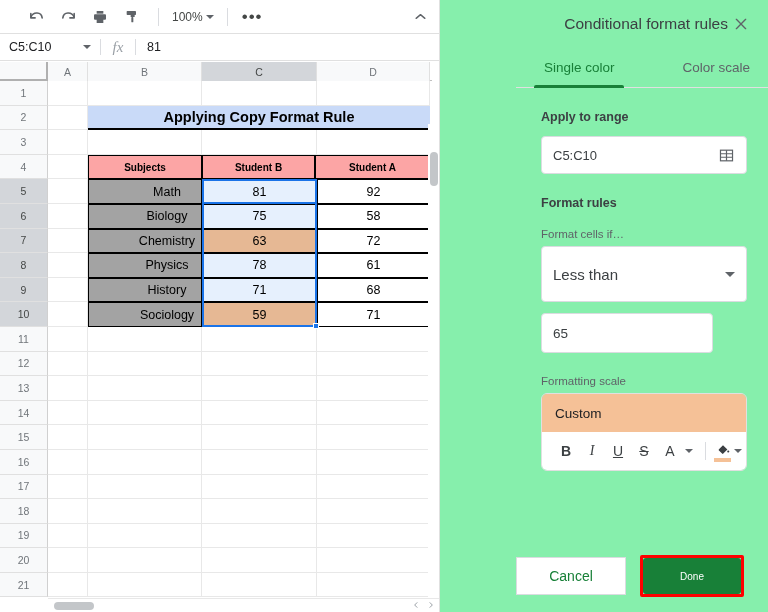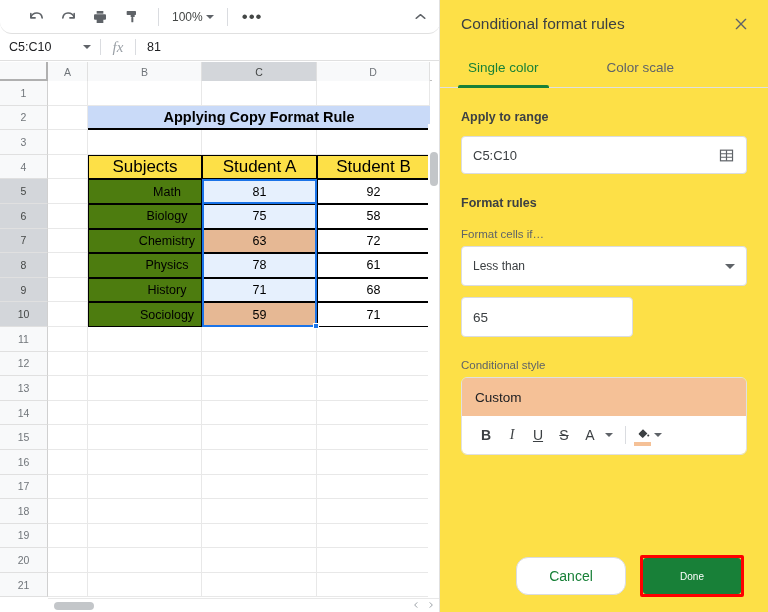"100%" #toolbar { border-radius: 12px -> none }
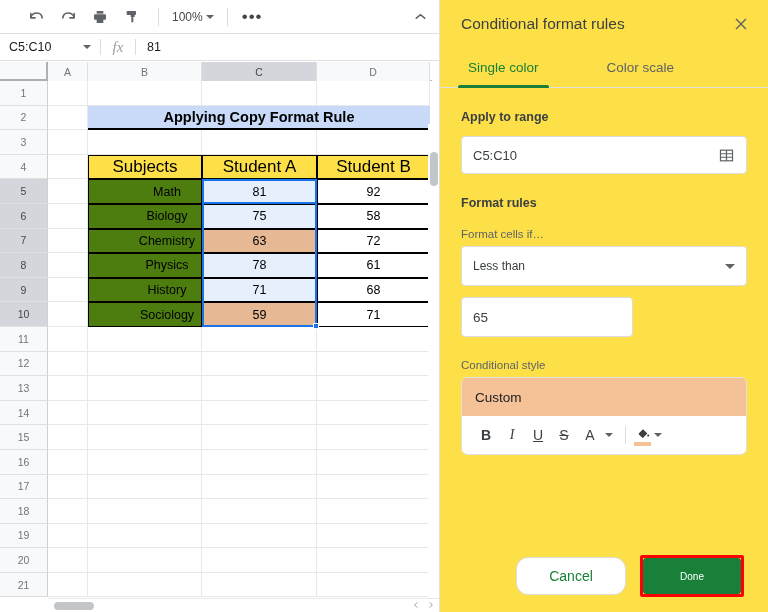"Conditional format rules" #panel { align-items: none -> flex-end; background: #fde047 -> #86efac }
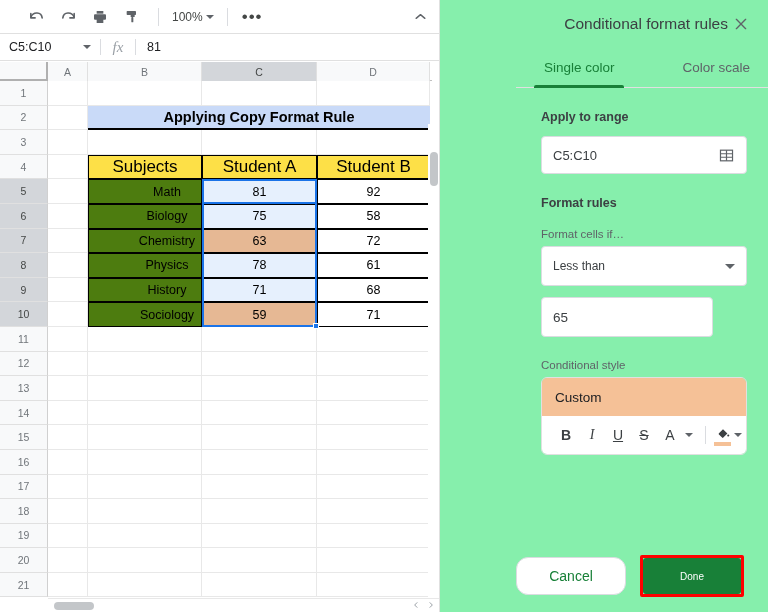"Subjects" .t-head { background: #fde047 -> #fca5a5; font-size: 17px -> 10px; font-weight: normal -> bold }
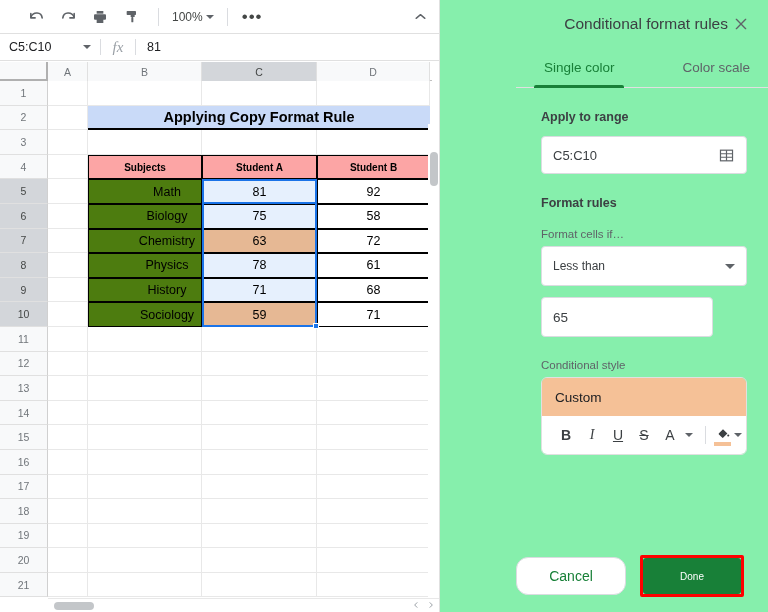"Student A" div.gcell { order: before "Student B" -> after "Student B" }
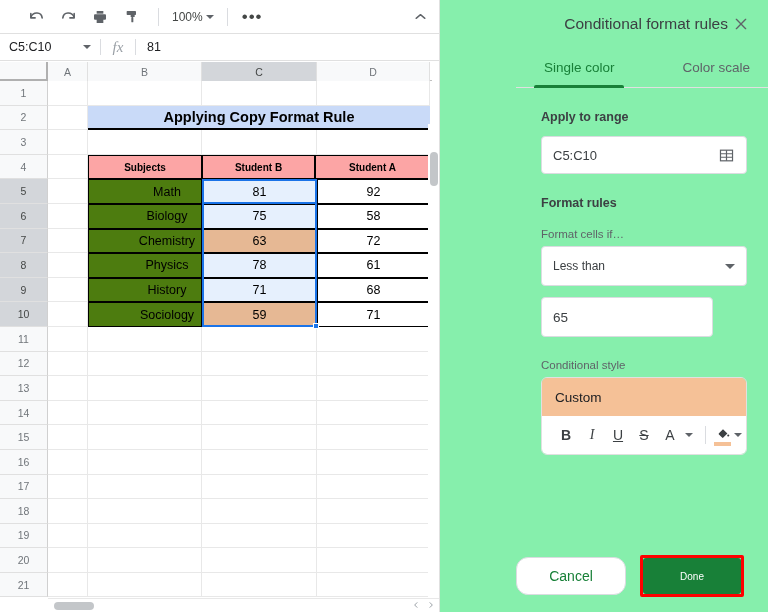"Math" .t-subj { background: #4d7c0f -> #a3a3a3 }
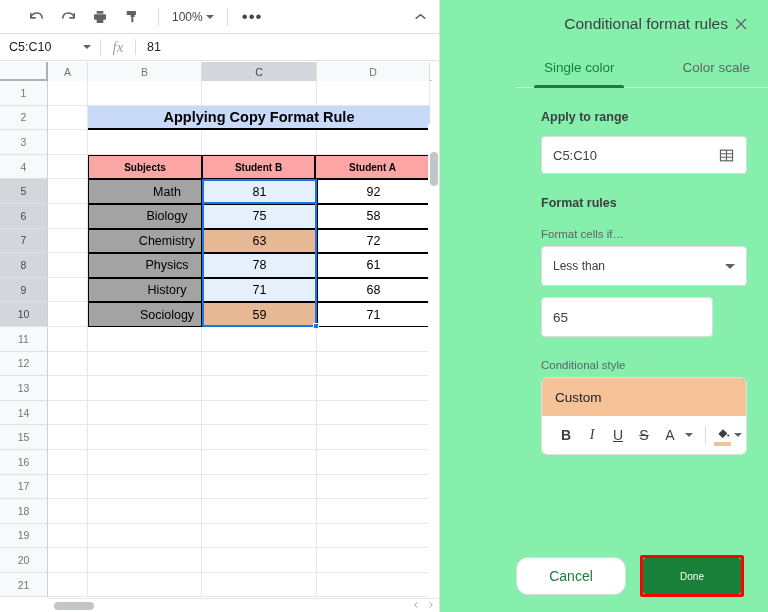"Less than" #cond-select { font-size: 12px -> 15px; height: 40px -> 56px }
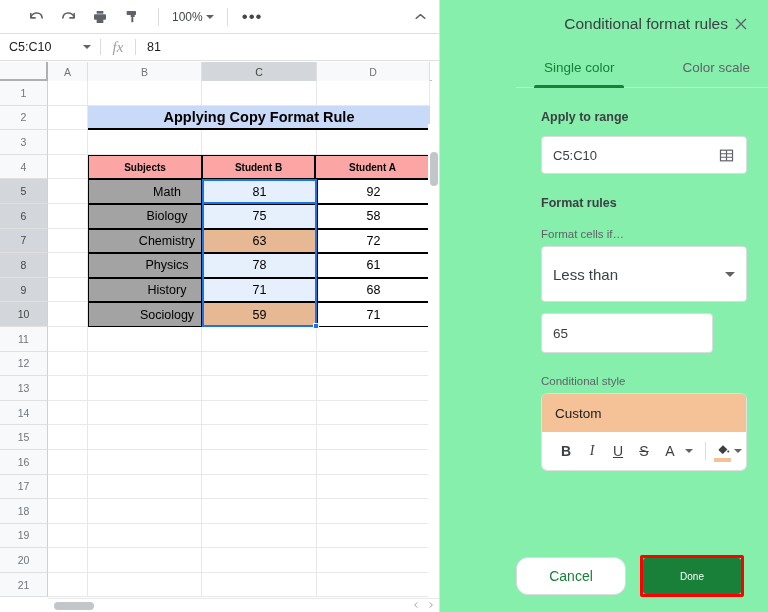"Conditional style" div.sub-label { text: Conditional style -> Formatting scale }
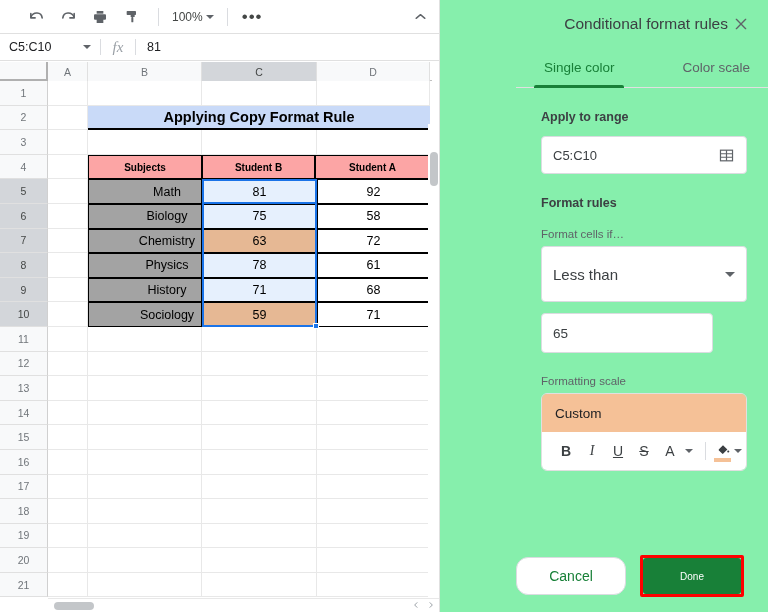"Cancel" #cancel-btn { border-radius: 12px -> 0 }
